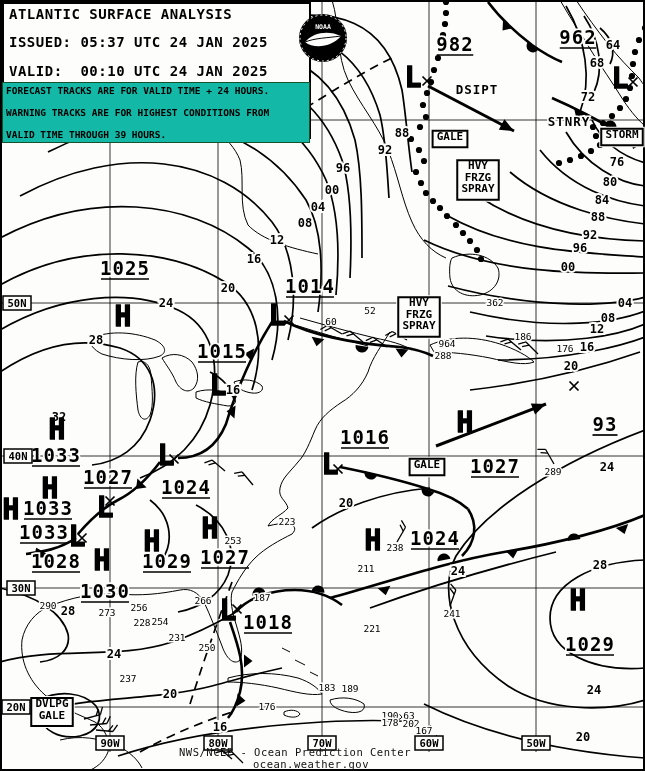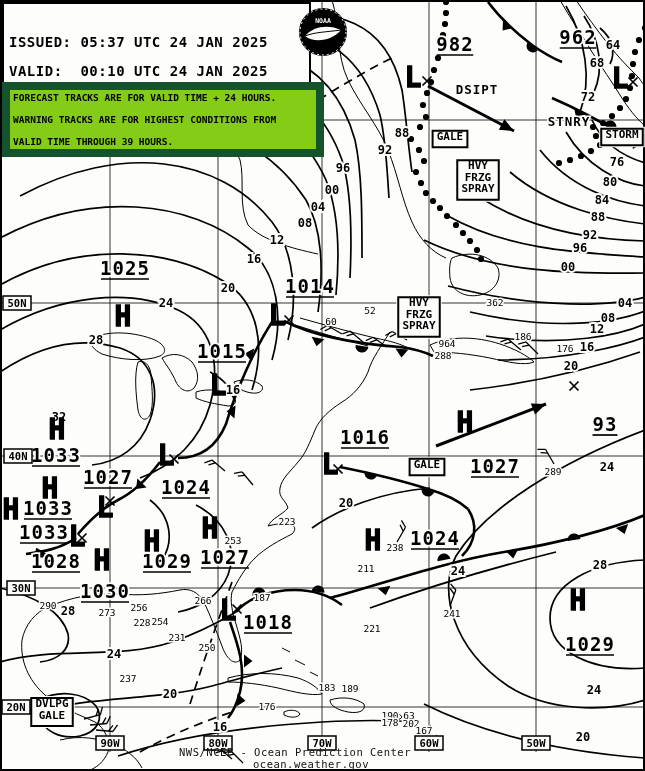"ATLANTIC SURFACE ANALYSIS" span { html: none -> <span>ATLANTIC SURFACE ANALYSIS</span> }
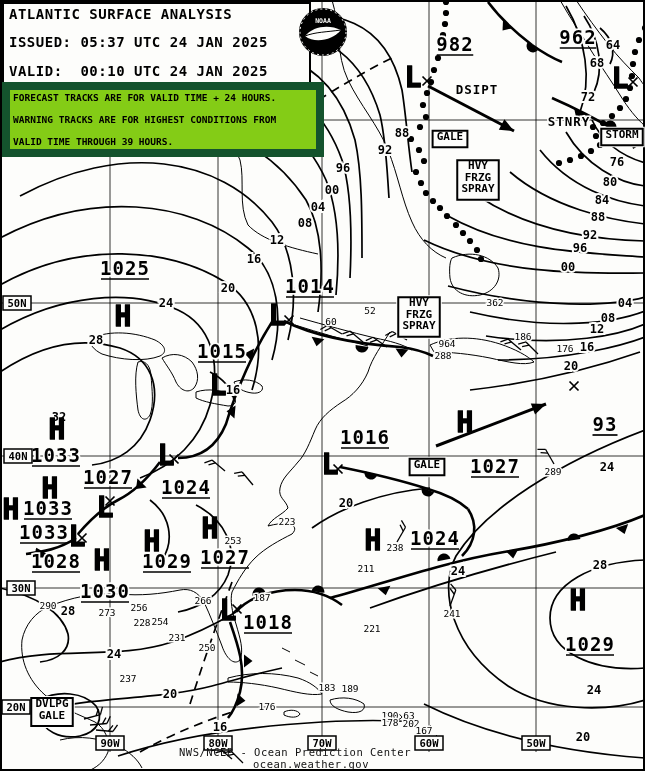"NOAA" .noaa { top: 6px -> 12px }
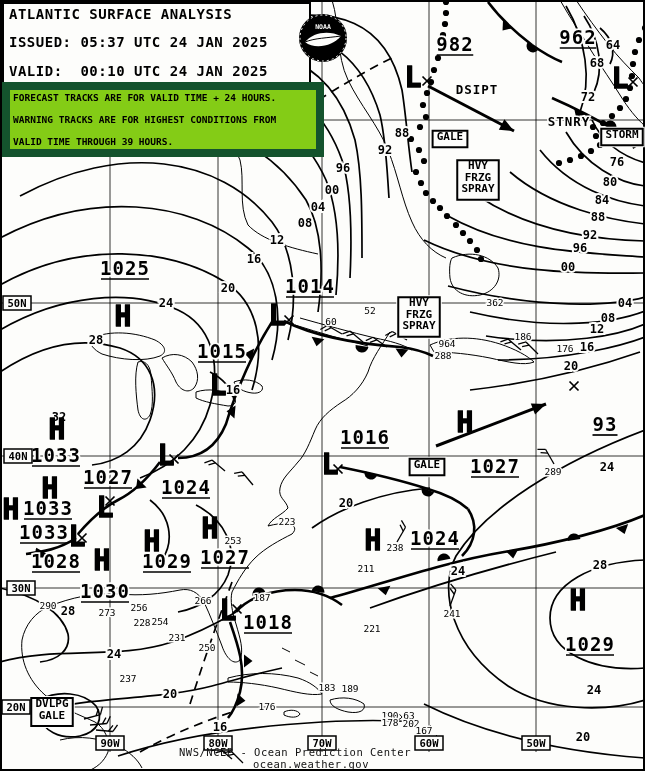"FORECAST TRACKS ARE FOR VALID" .notice-box { background: #84cc16 -> #14b8a6; border: 8px solid #14532d -> 1px solid #14532d }
